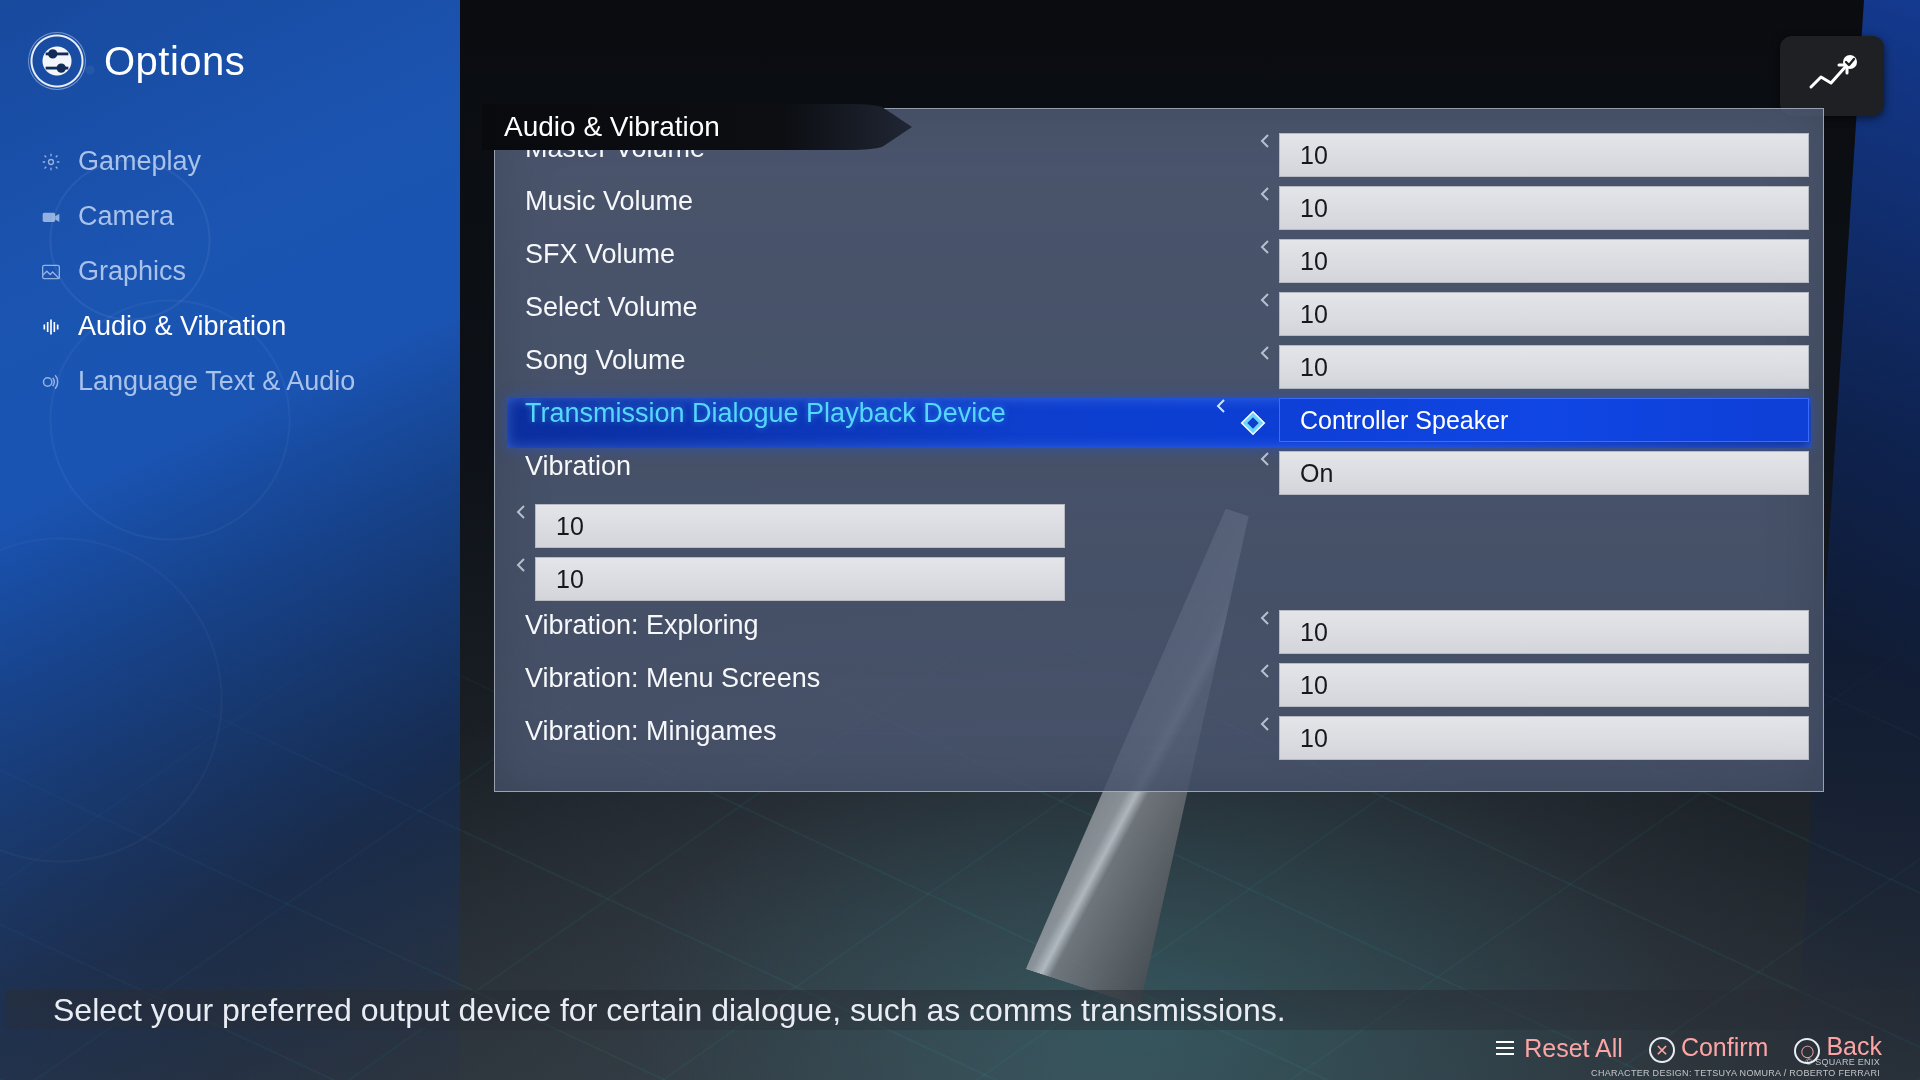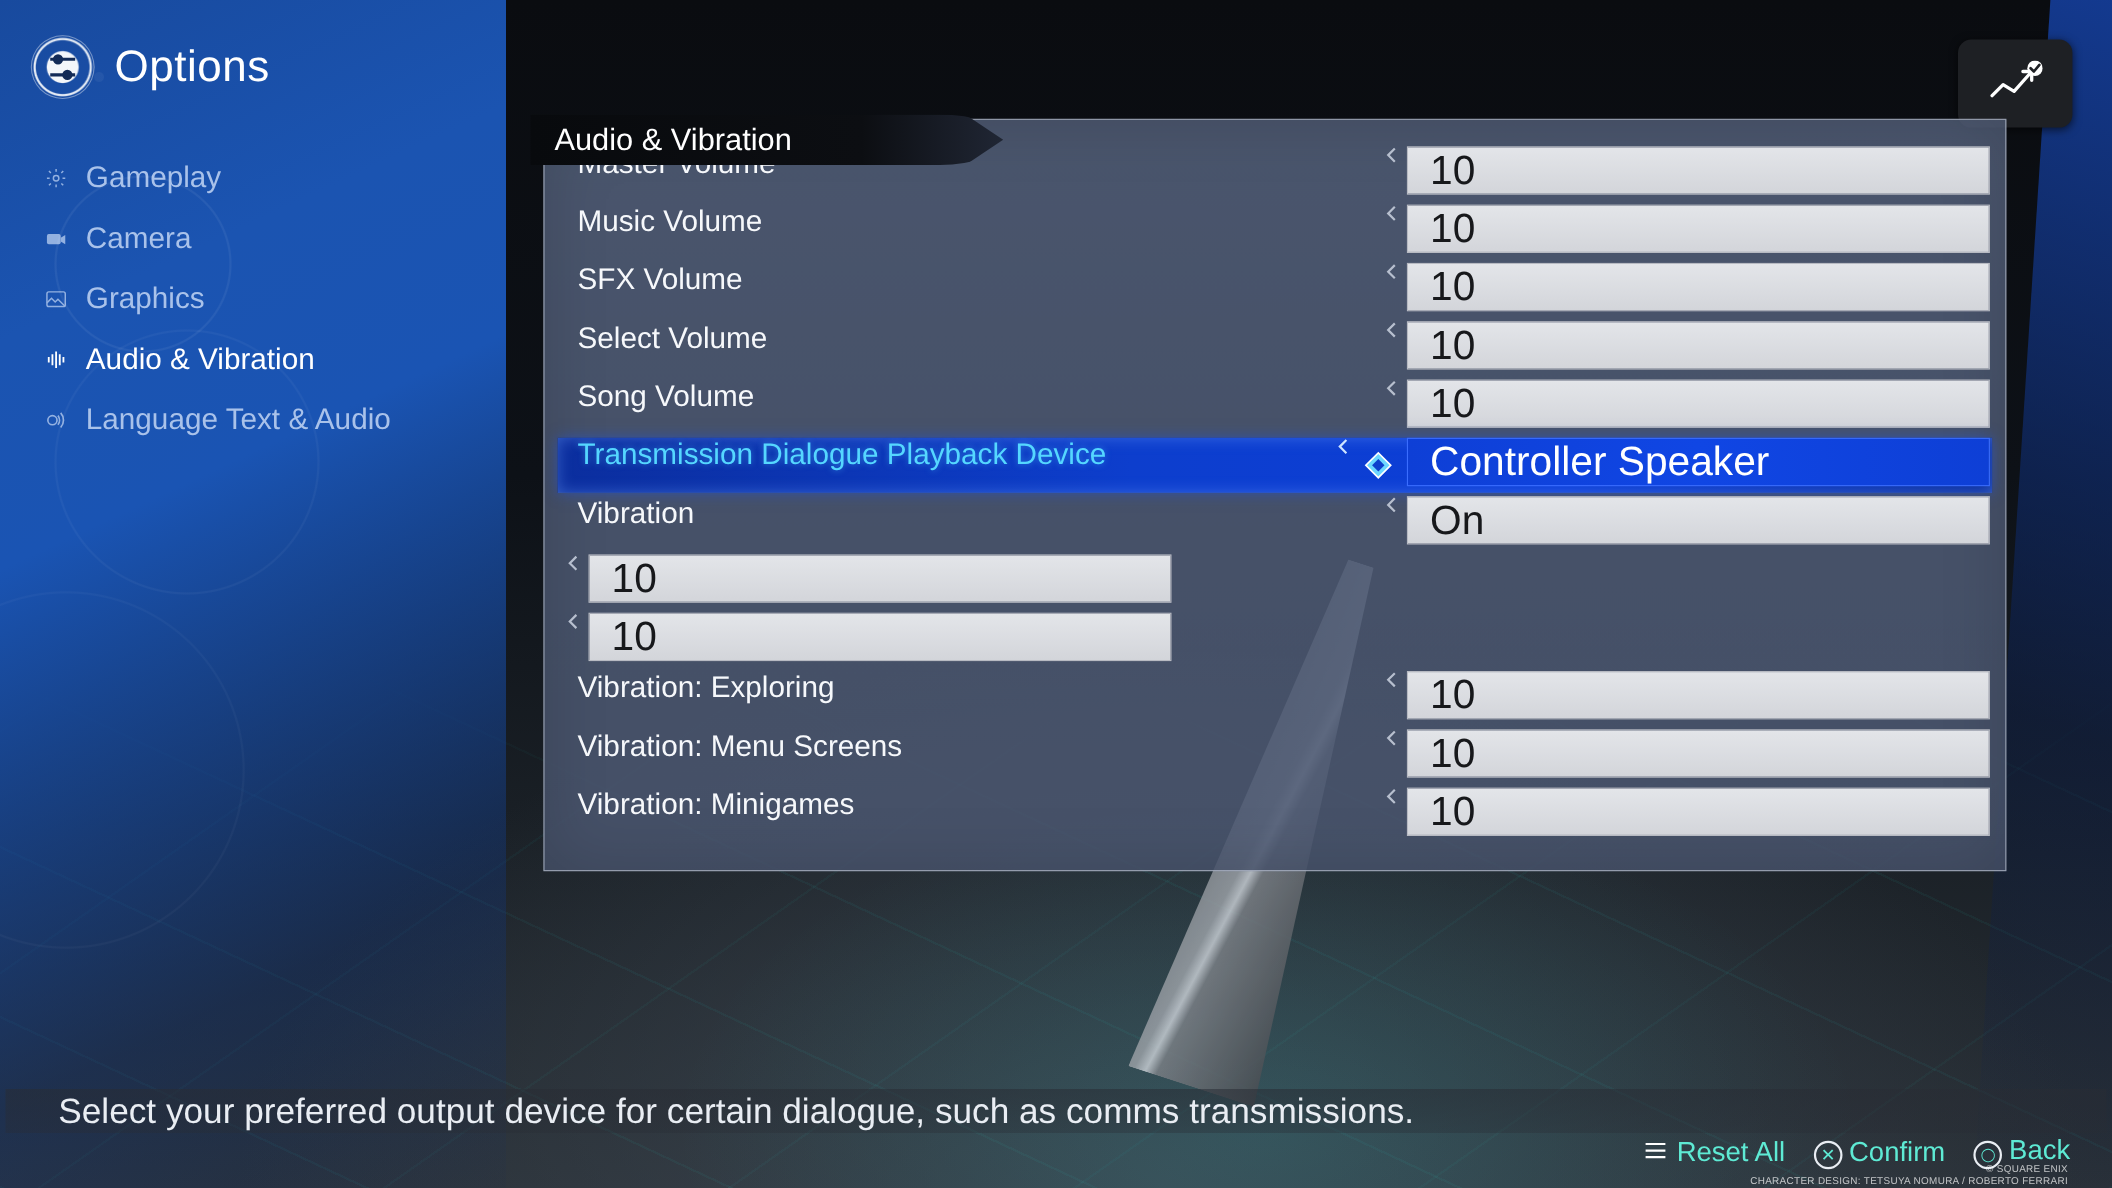"10" .row-value { font-size: 37px -> 25px }
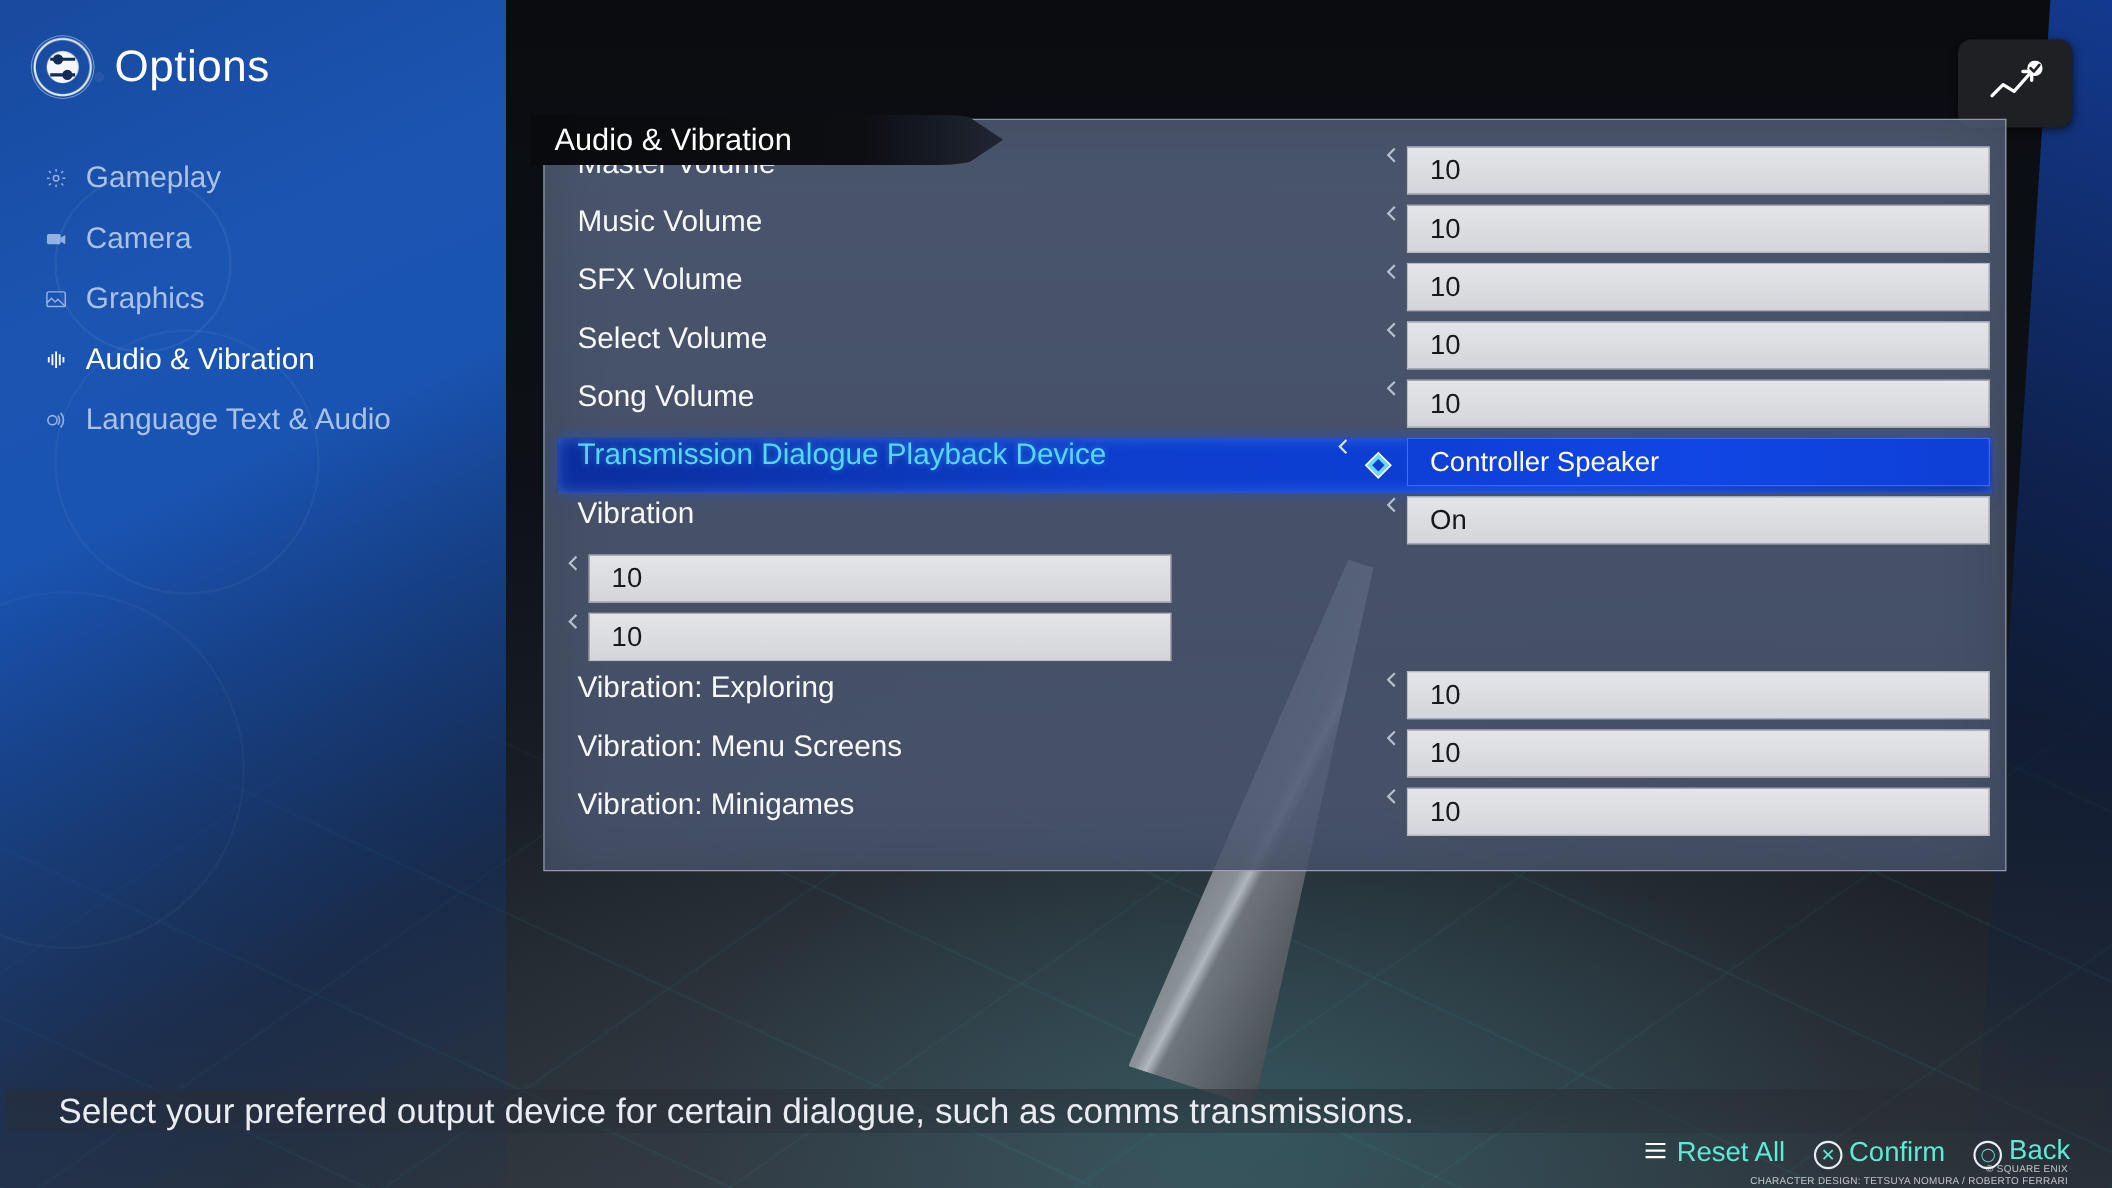"Reset All" .legend { color: #5eead4 -> #fca5a5 }
